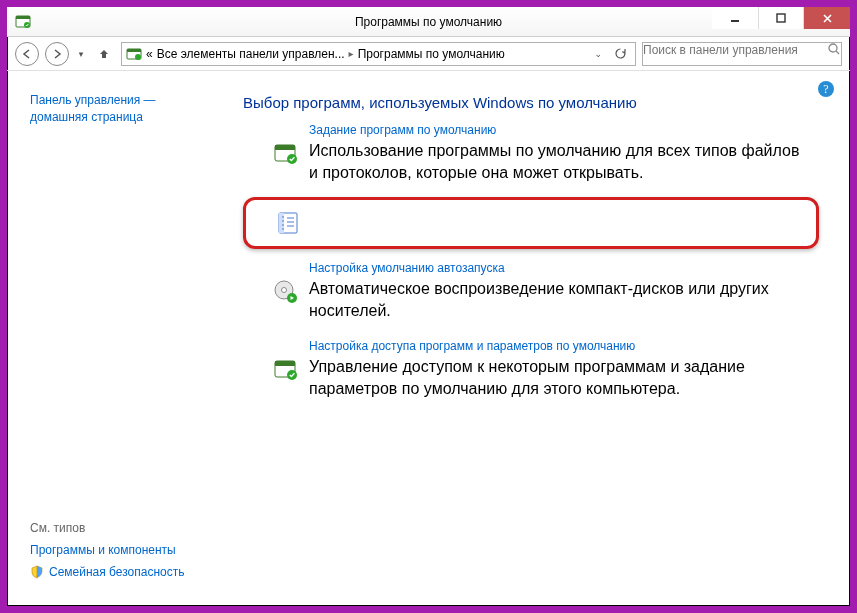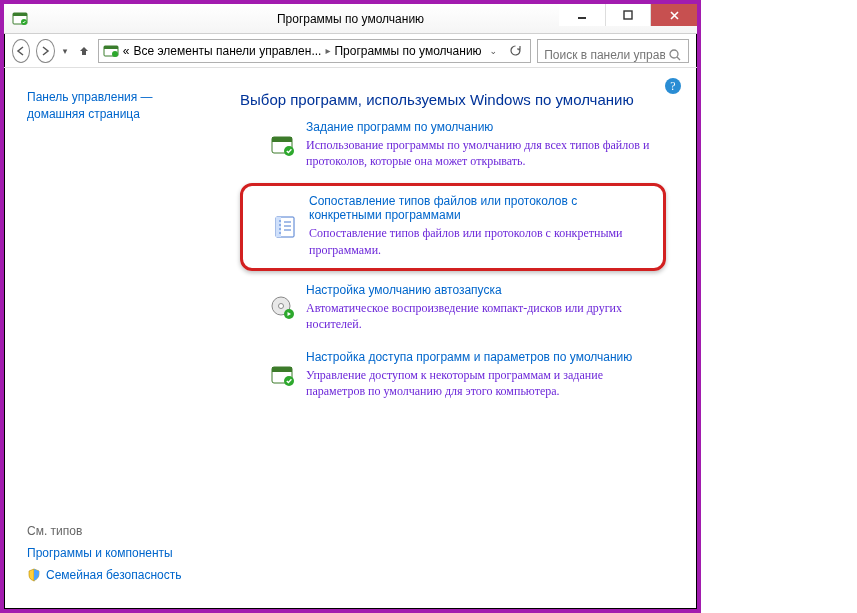"Программы по умолчанию" .window { border: 4px solid #a21caf -> 7px solid #a21caf; width: 701px -> 857px }
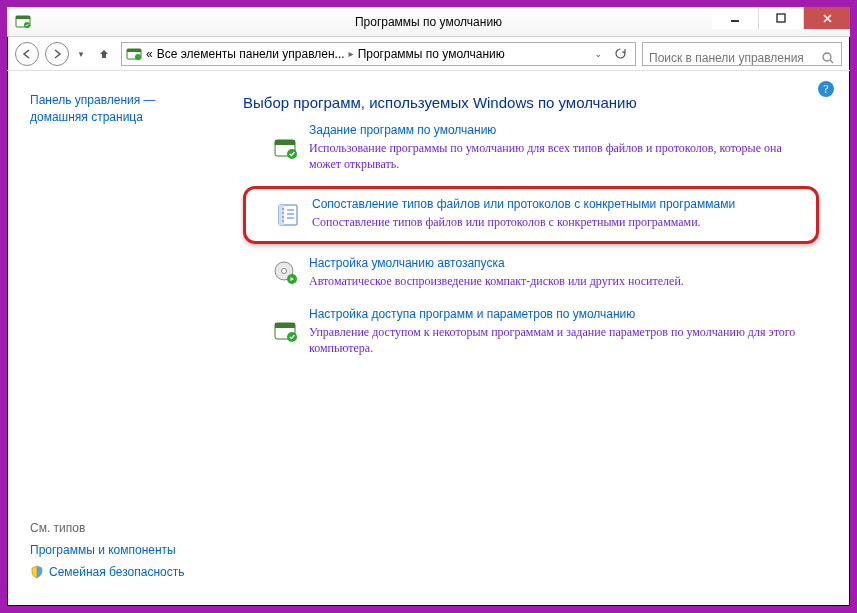"Поиск в панели управления" .search-box { align-items: flex-end -> flex-start; padding: 0 6px -> 0 0 }
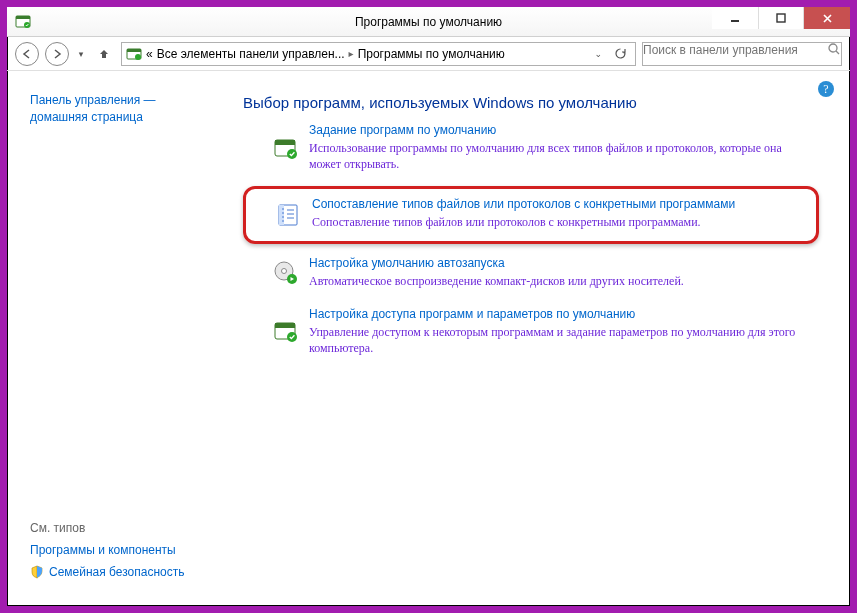"Использование программы по умолчанию для" .opt-desc { color: #6d28d9 -> #000000; font-family: Liberation Serif, serif -> none; font-size: 12px -> 16px }
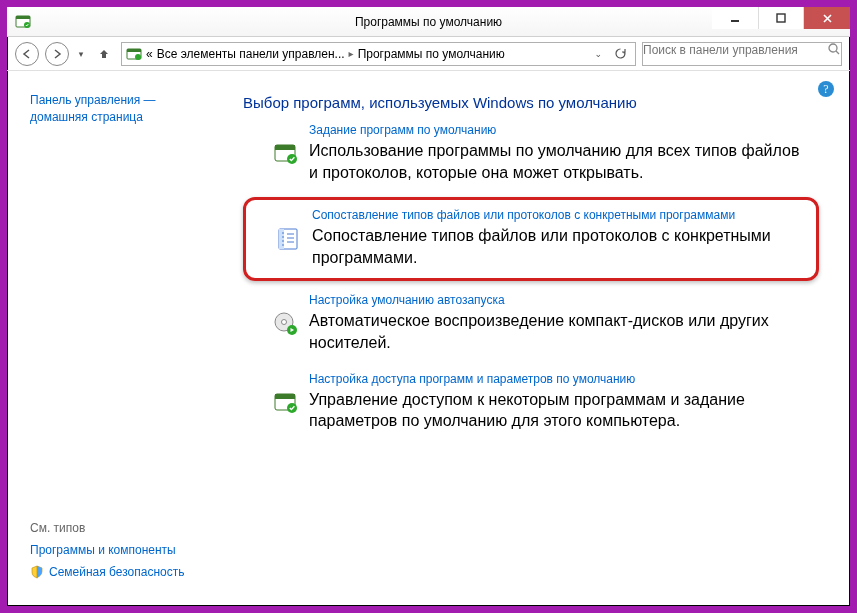"Сопоставление типов файлов или" div.opt-body { html: <div> <div>Сопоставление типов файлов или протоколов с конкретными программами</div> <div>Сопоставление типов файлов или протоколов с конкретными программами.</div> </div> -> none }
